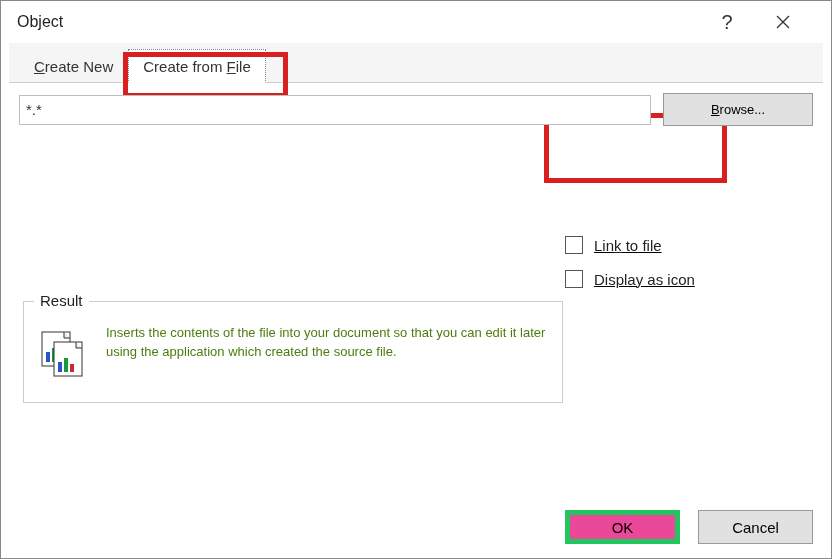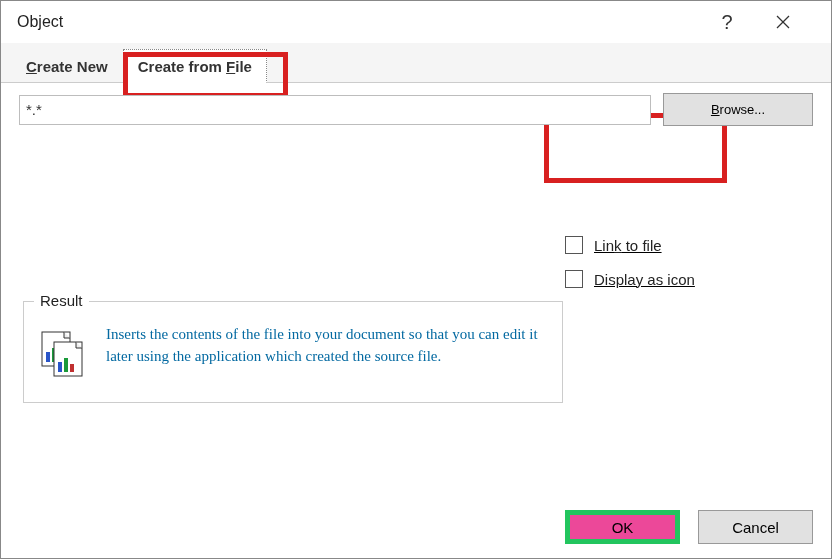"Create New" .tabrow-wrap { font-weight: bold -> none; padding: 0 0 -> 0 8px }
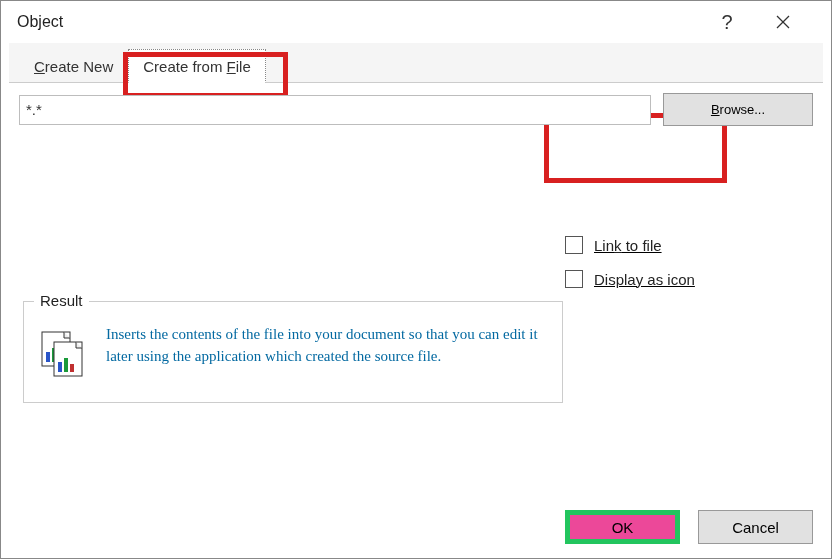"Inserts the contents of the" .result-text { color: #0369a1 -> #4d7c0f; font-family: Liberation Serif, serif -> none; font-size: 15px -> 13px }
